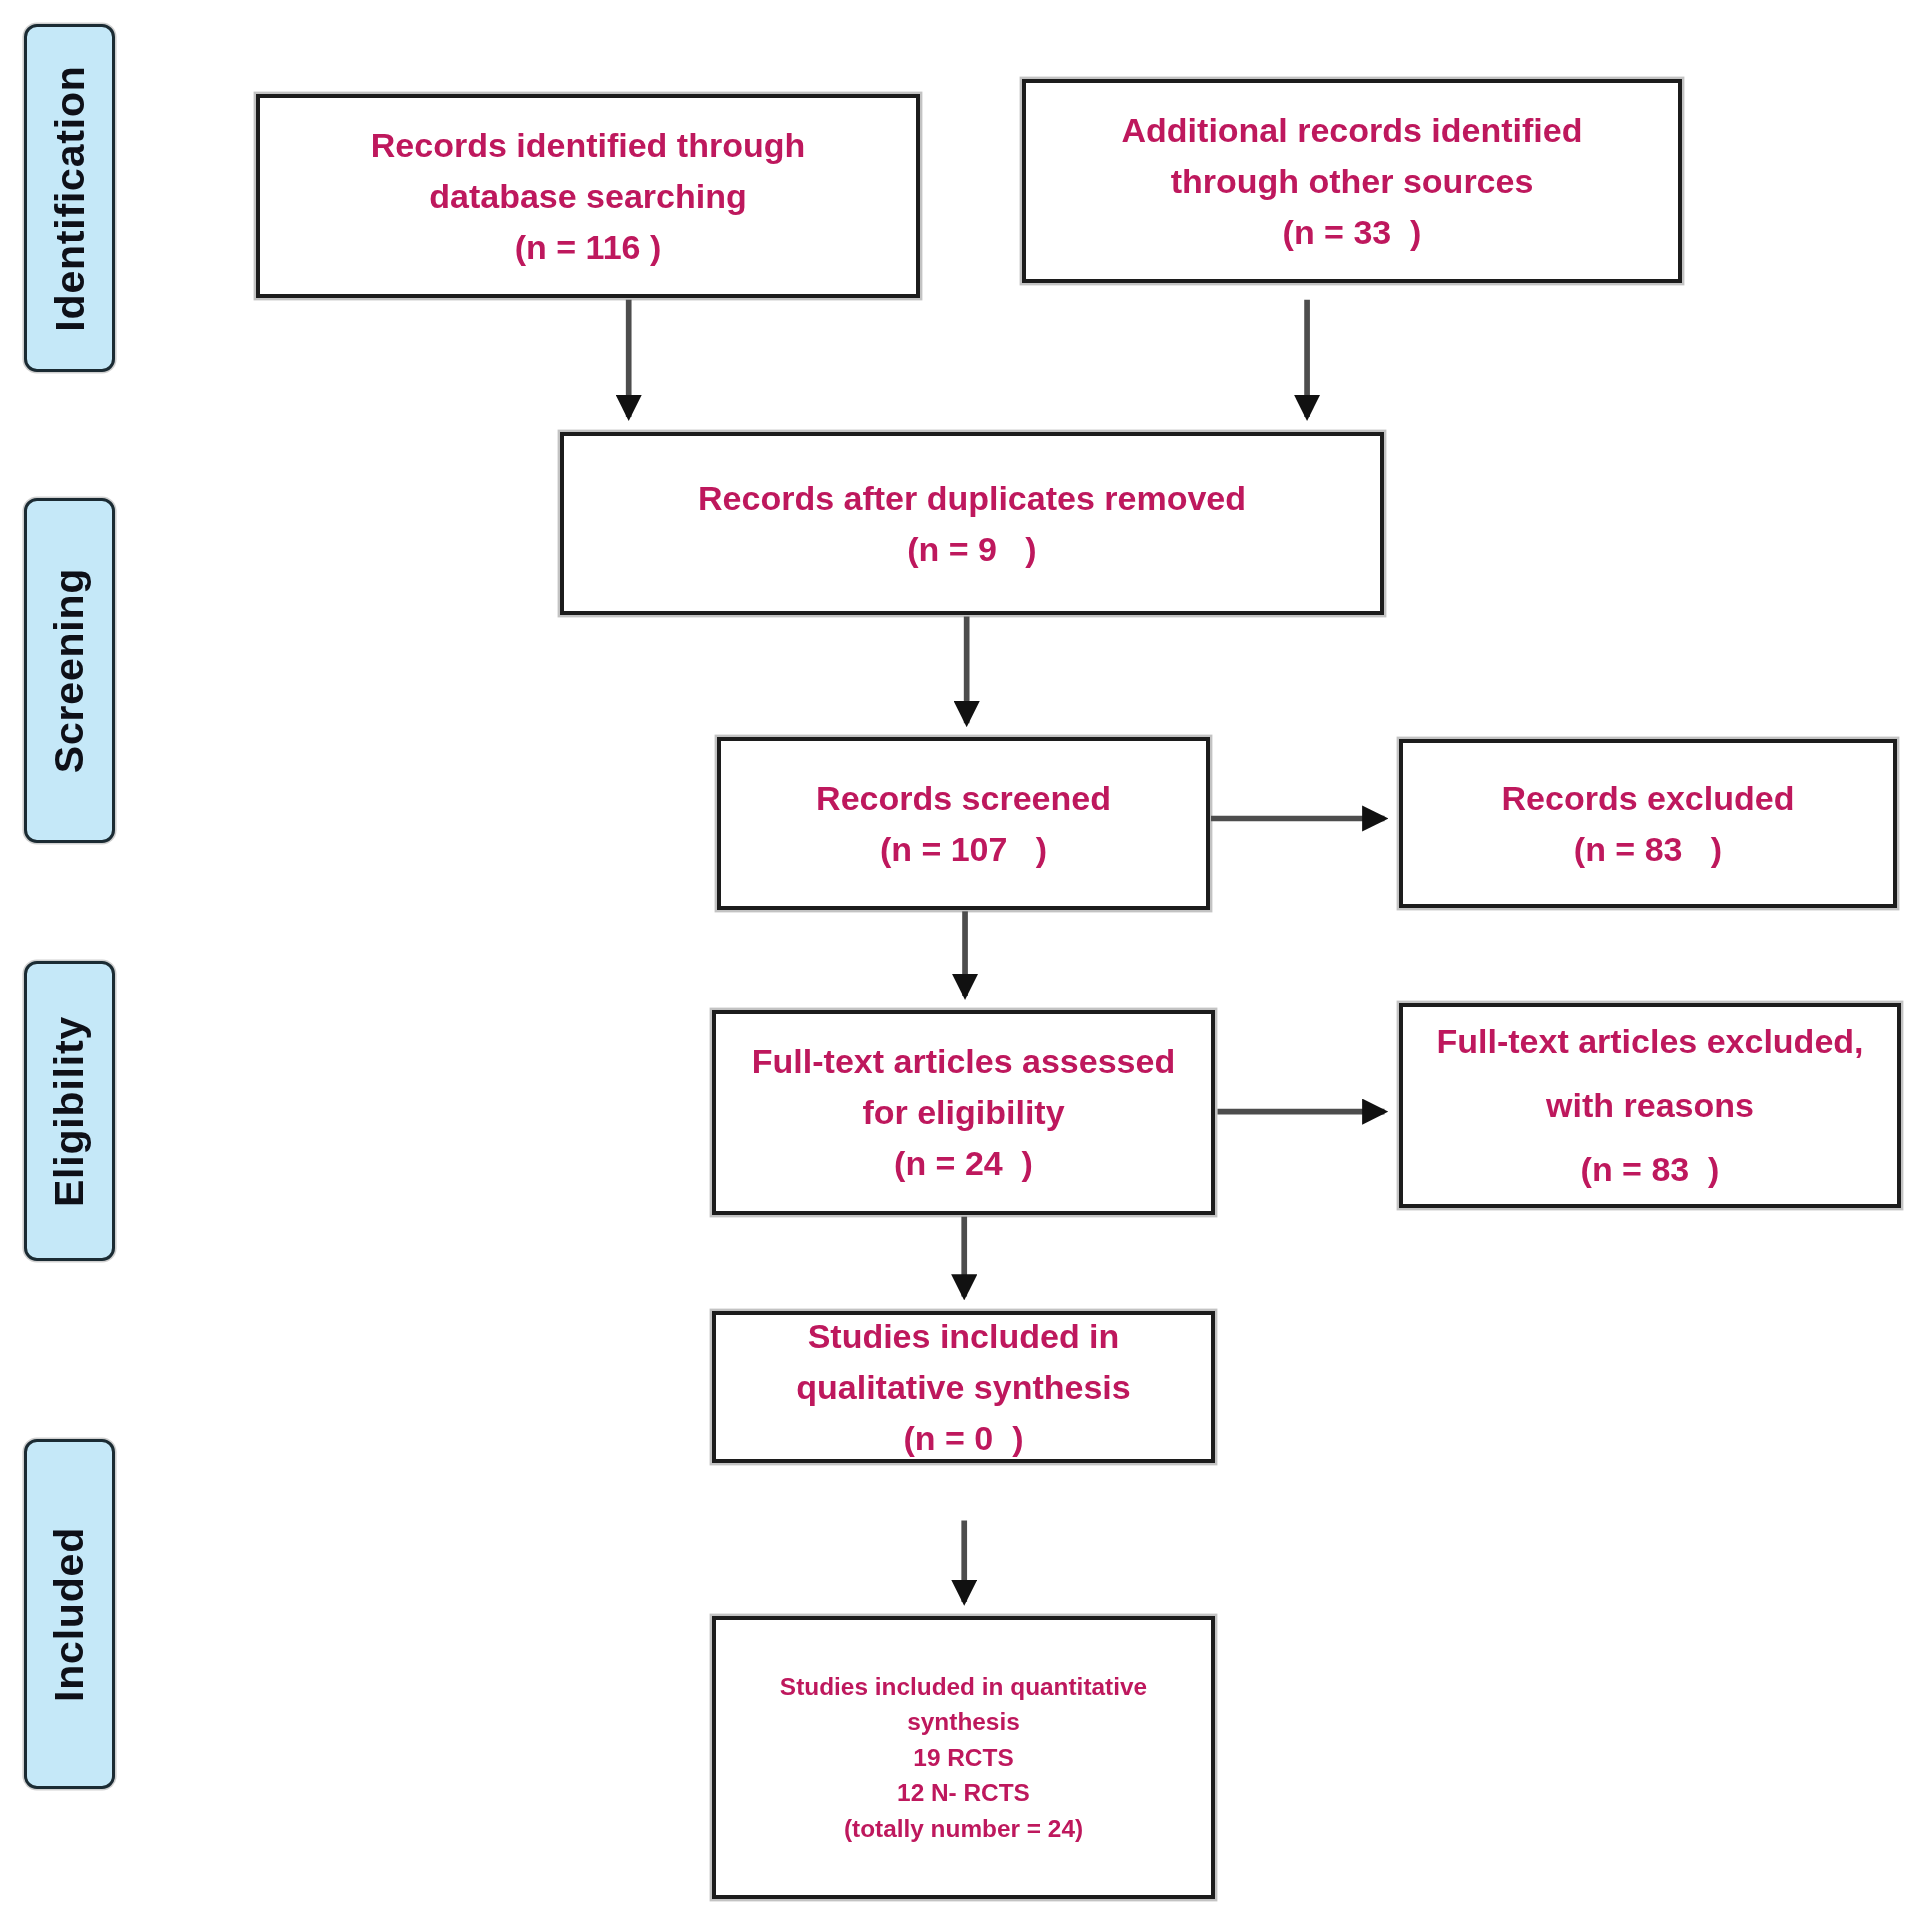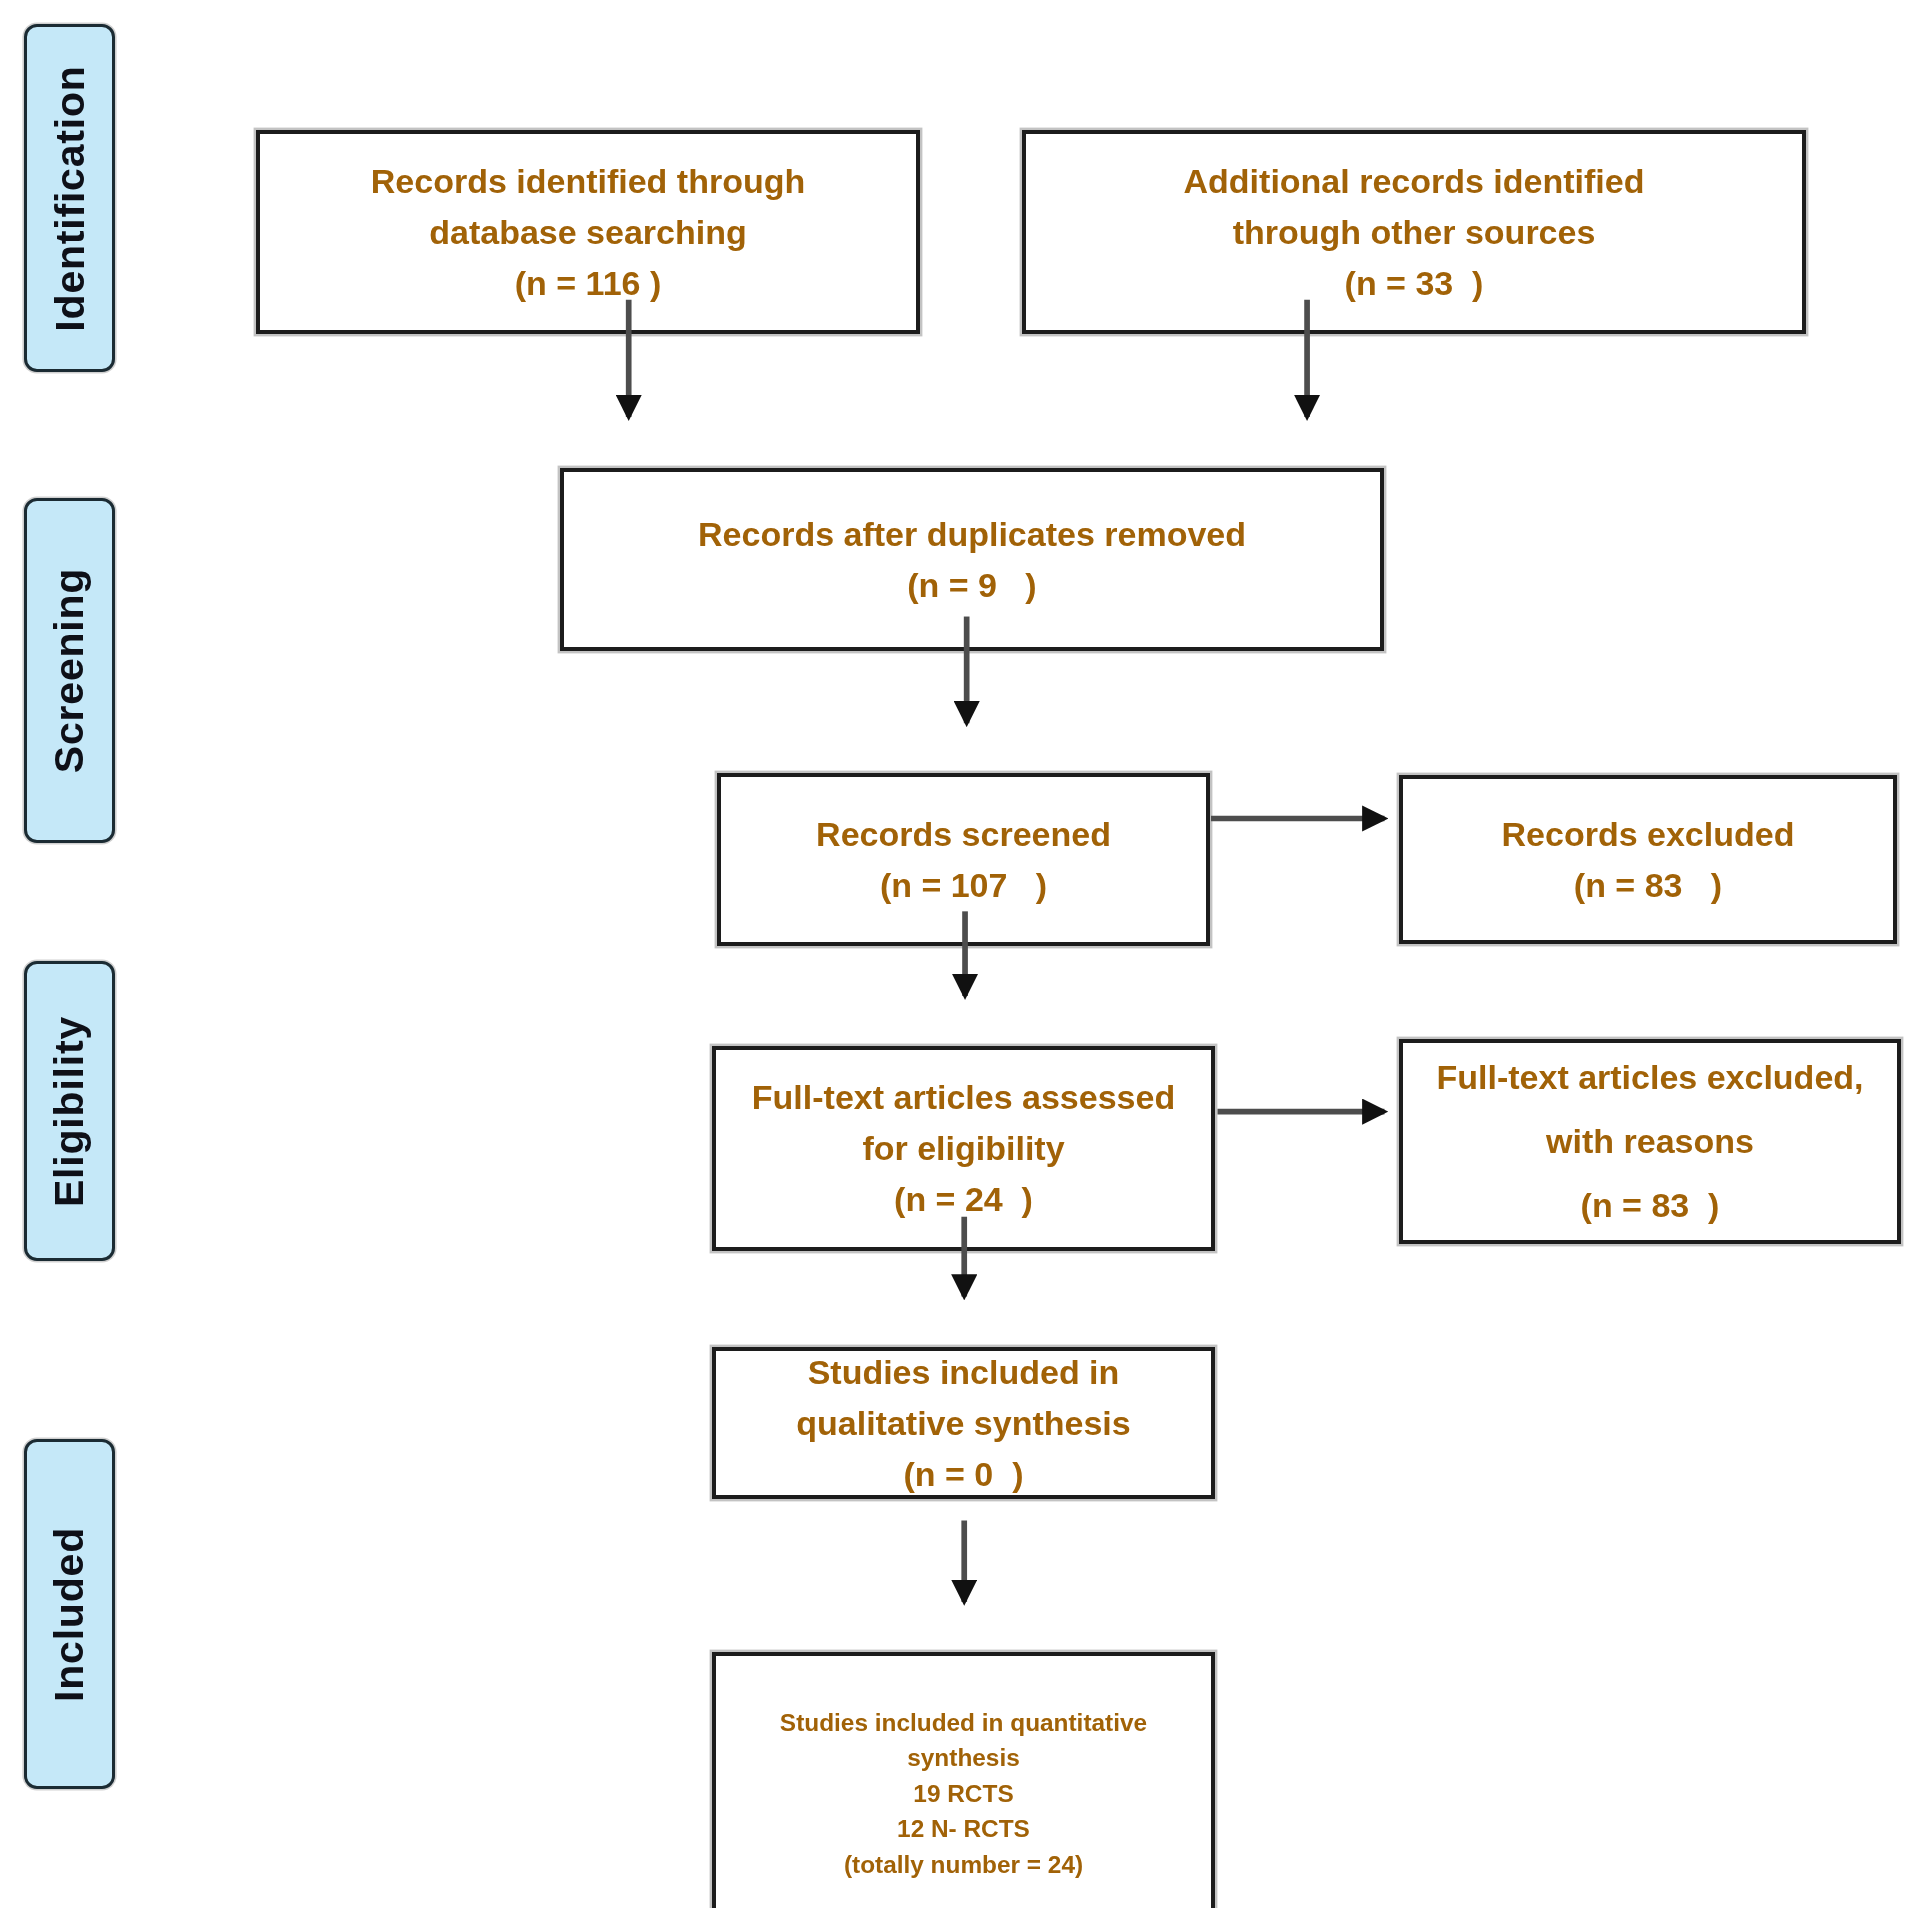"Records identified through" .flow-box { color: #a16207 -> #be185d; margin-top: 36px -> none }
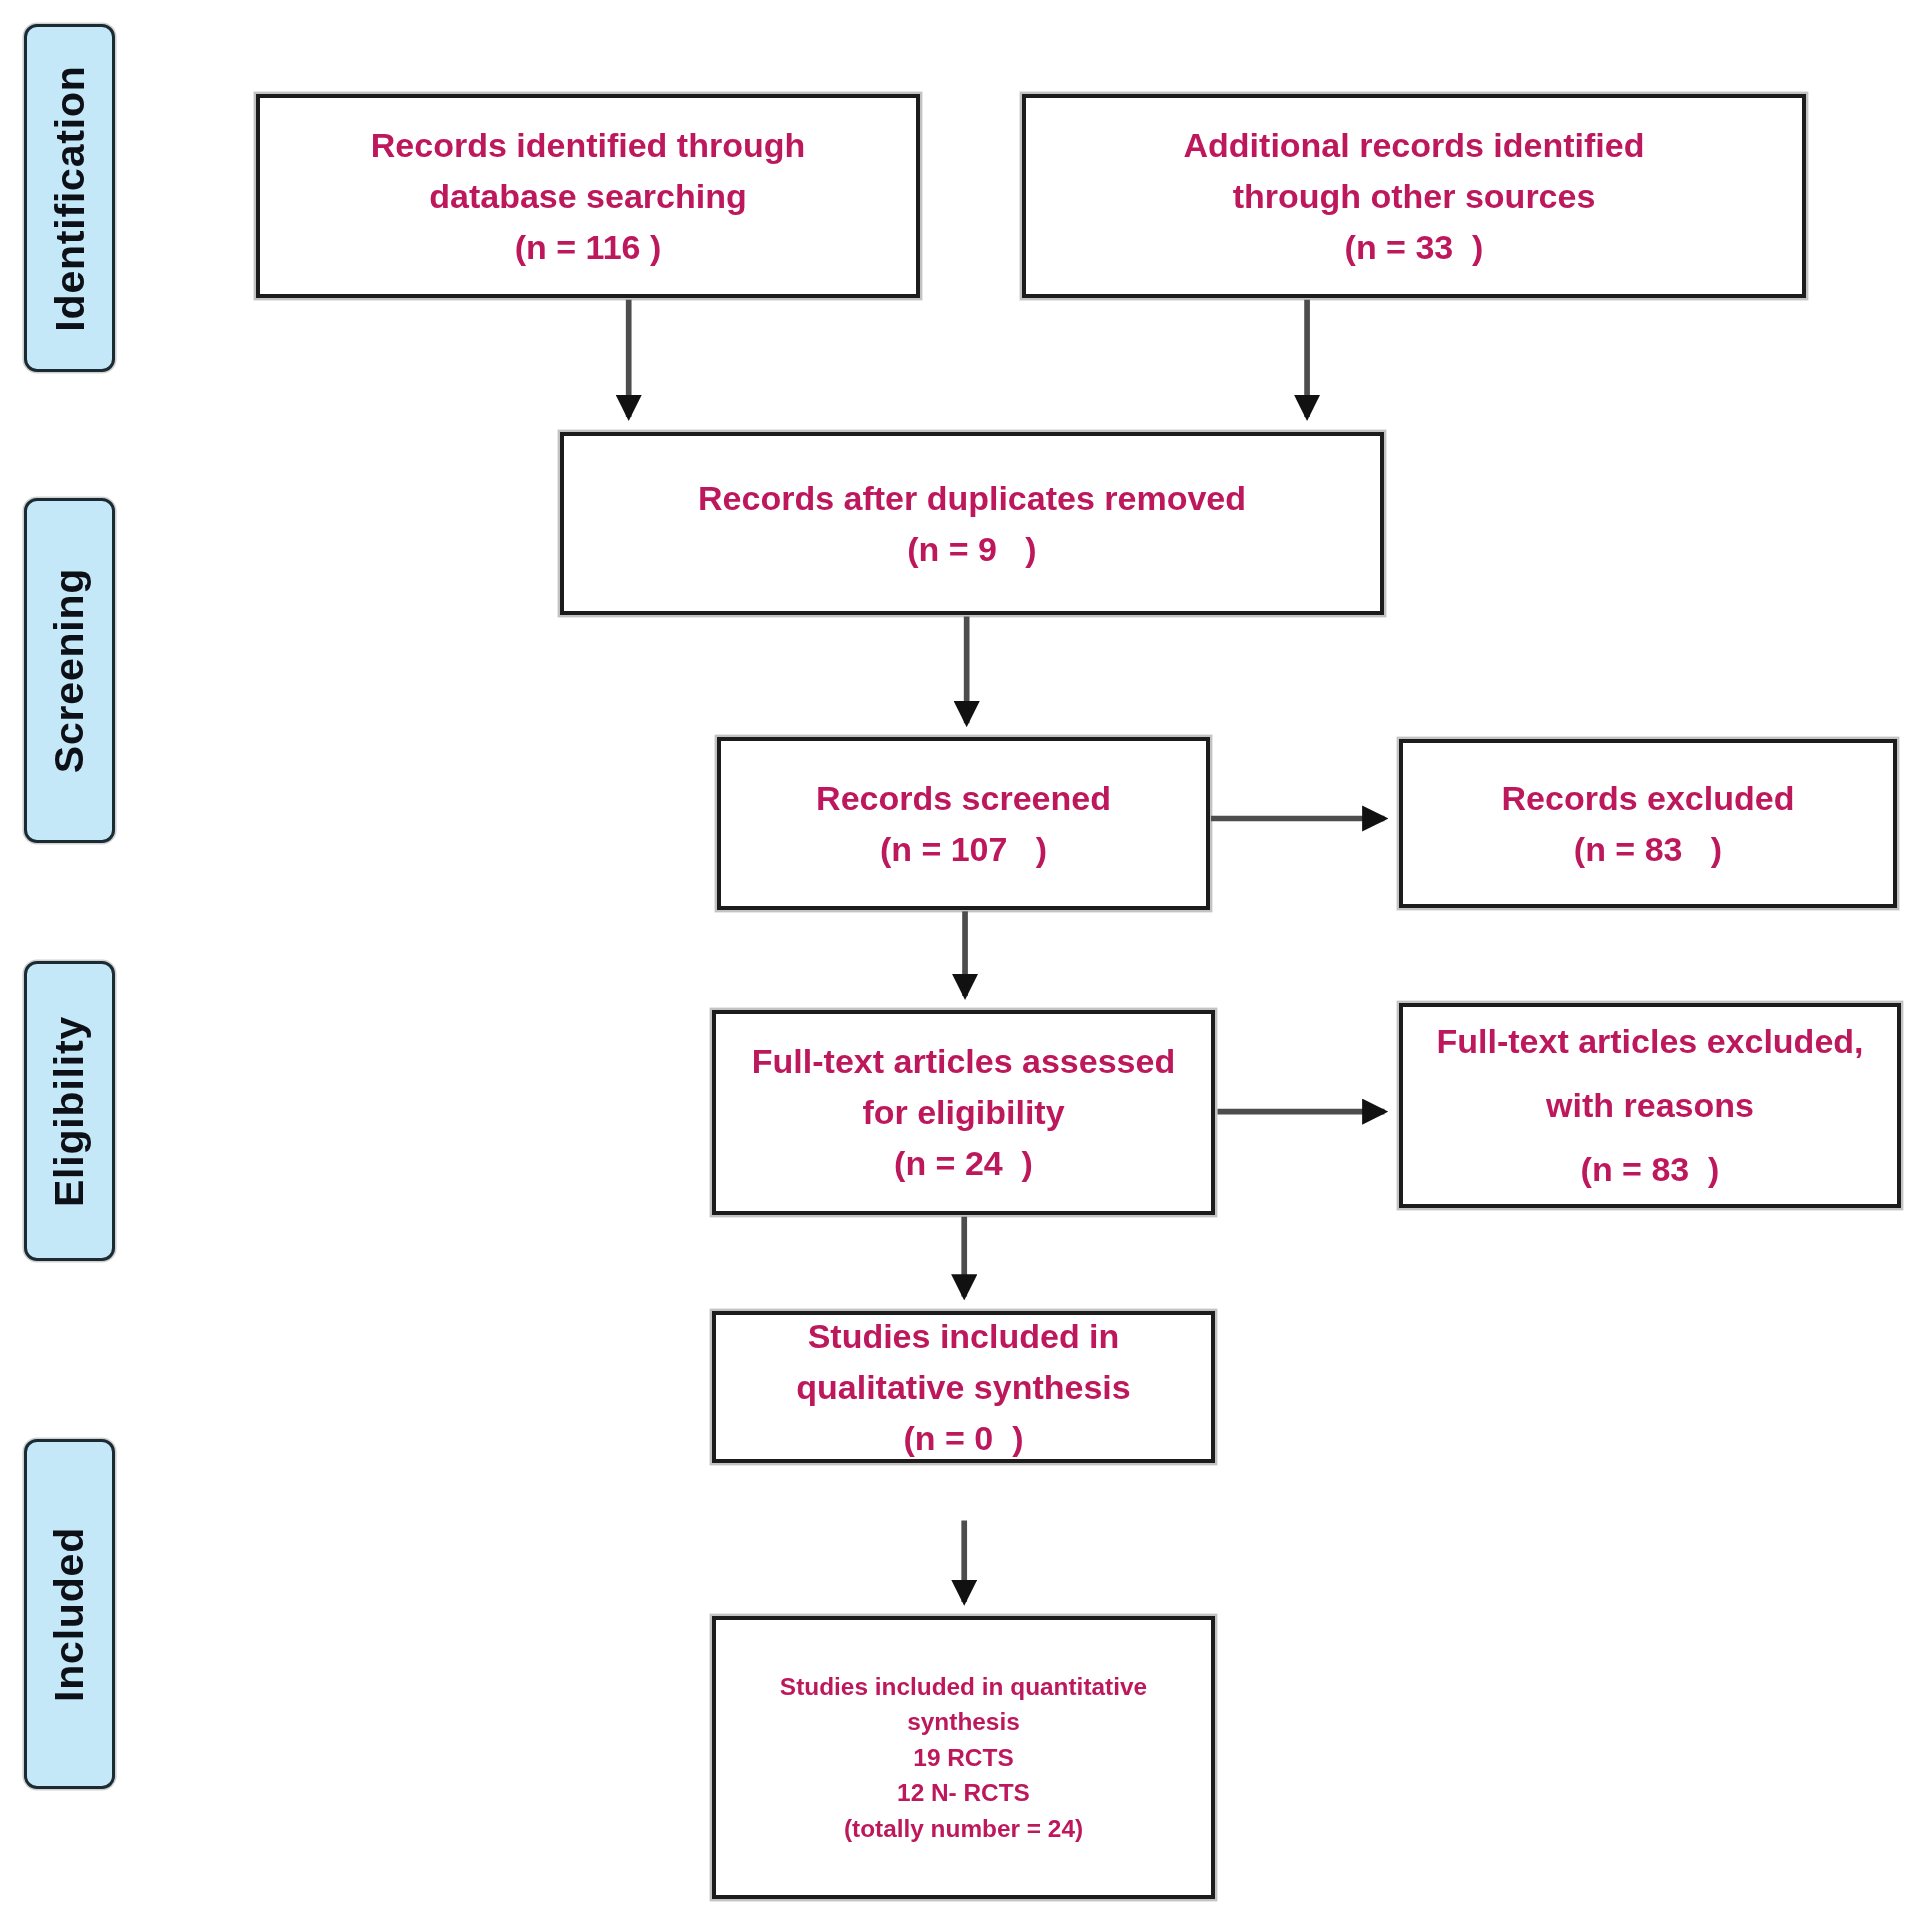"Additional records identified" #box-additional-records { top: 94px -> 79px; width: 784px -> 660px }
